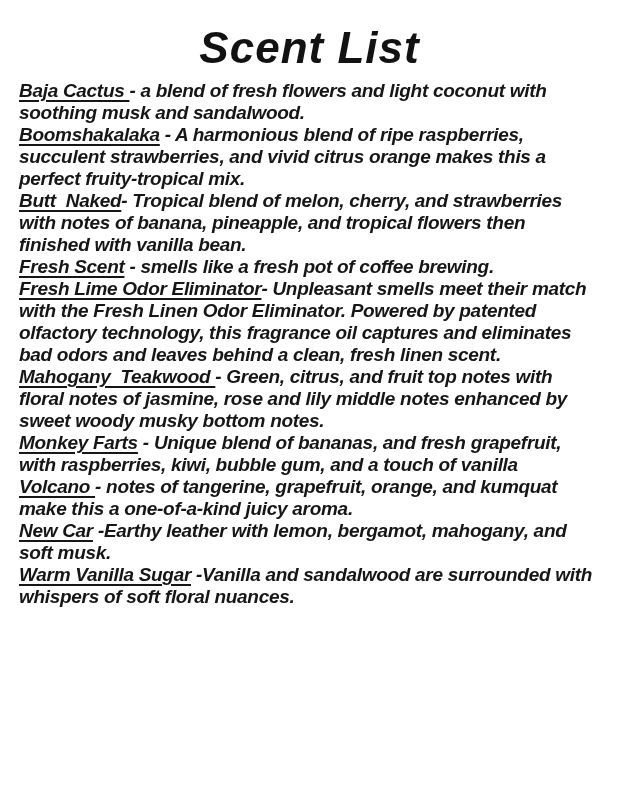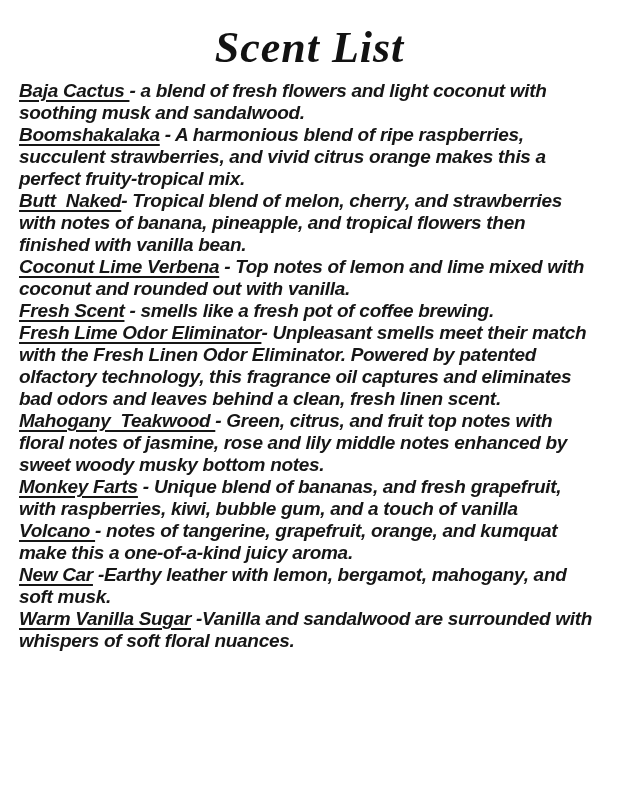"Scent List" .title { font-family: Liberation Serif, serif -> Liberation Sans, sans-serif }
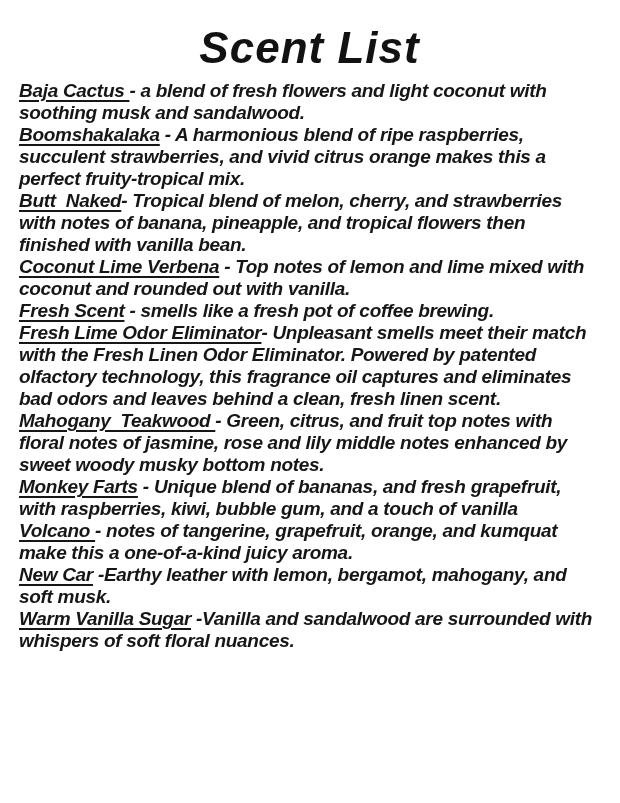"Coconut Lime Verbena - Top" p.scent-entry { html: <p><span>Coconut Lime Verbena</span><span> - Top notes of lemon and lime mixed with coconut and rounded out with vanilla.</span></p> -> none }
